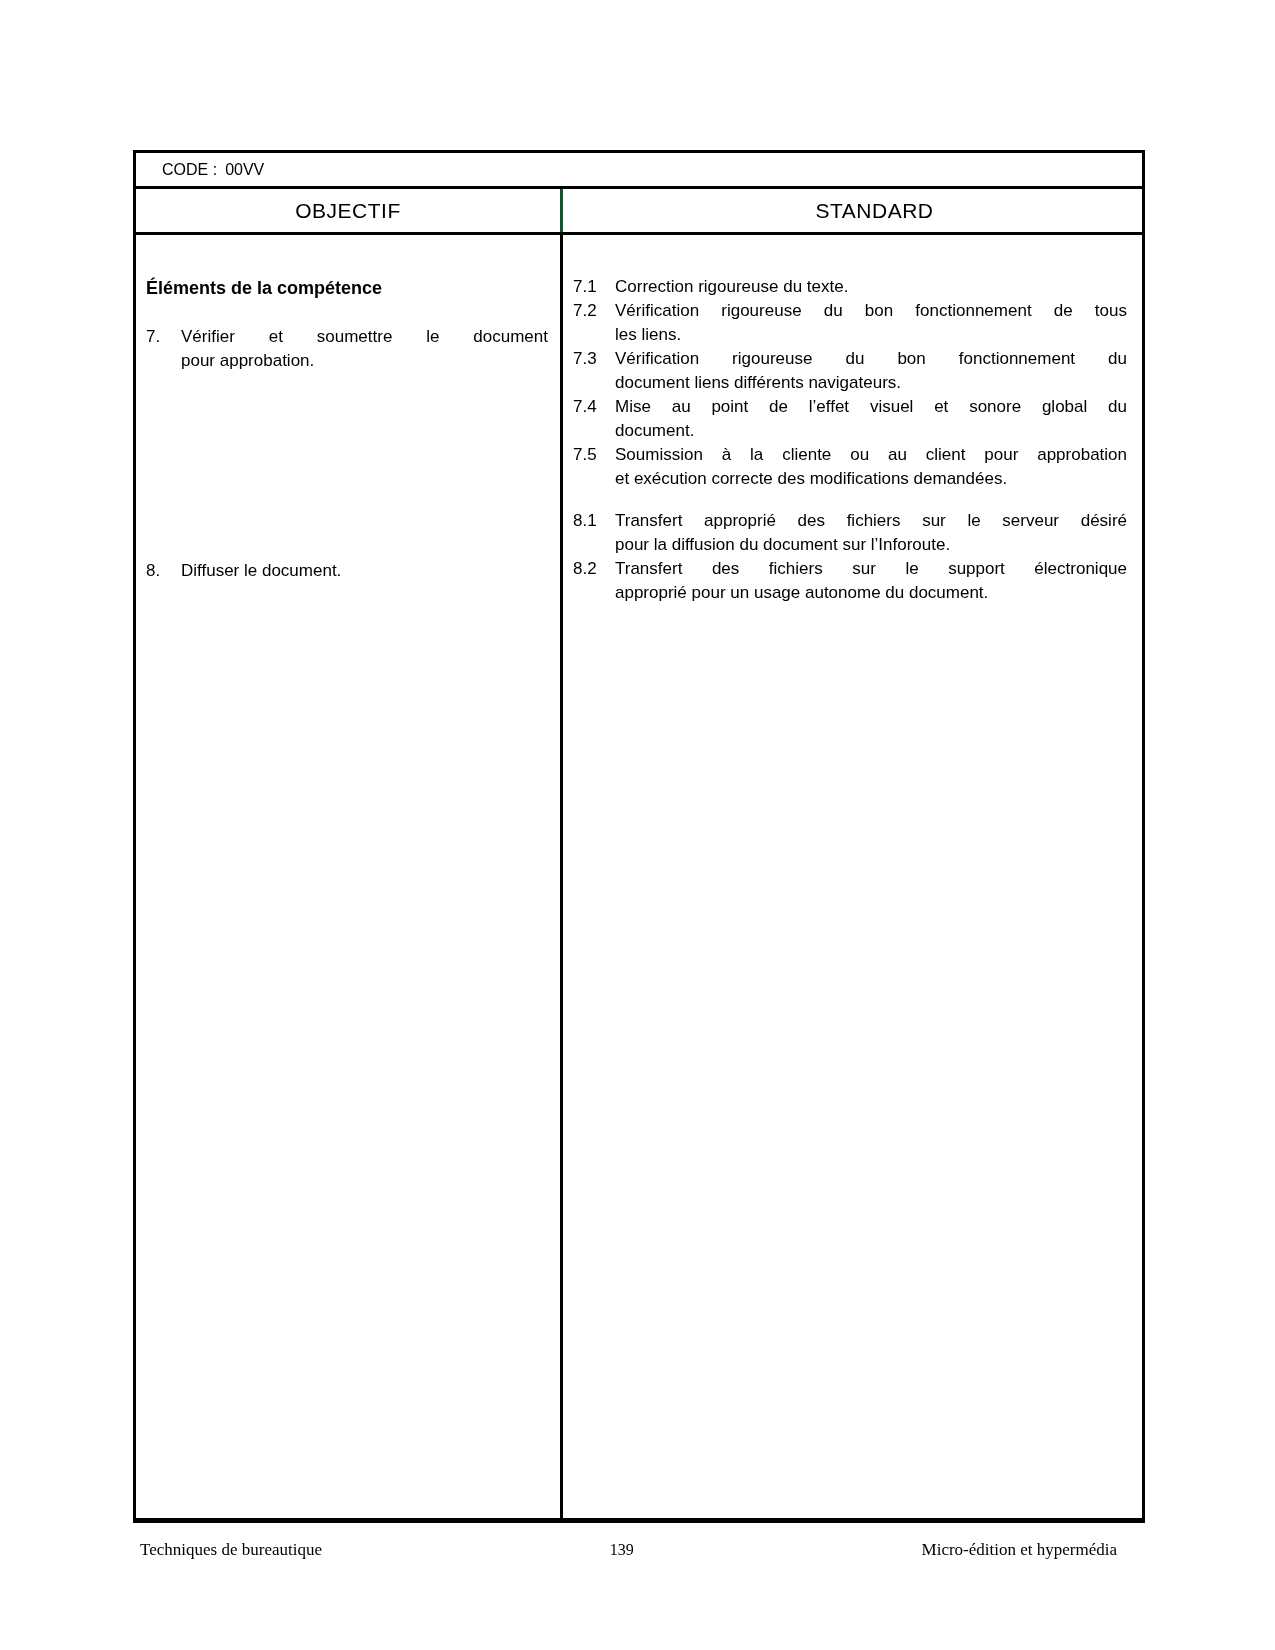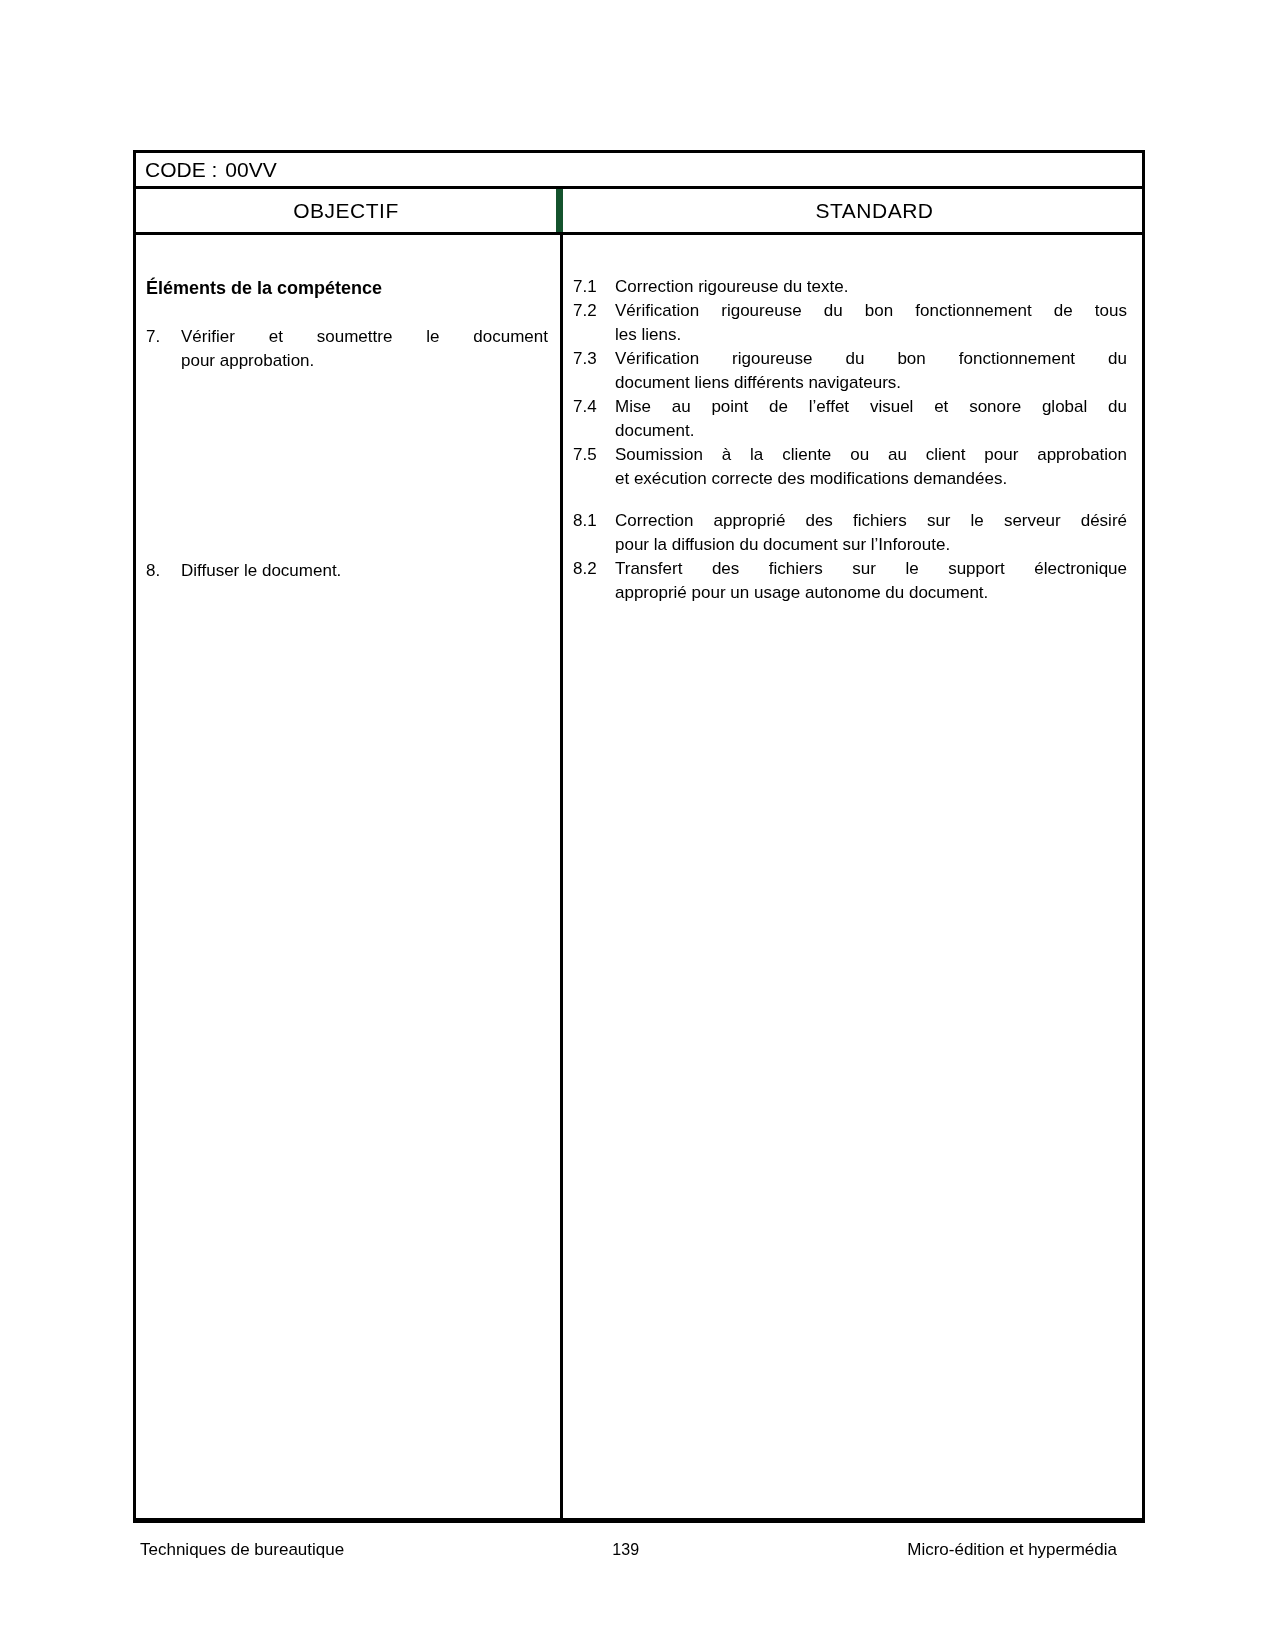"CODE :" .row-code { font-size: 21px -> 16px; padding-left: 9px -> 26px }
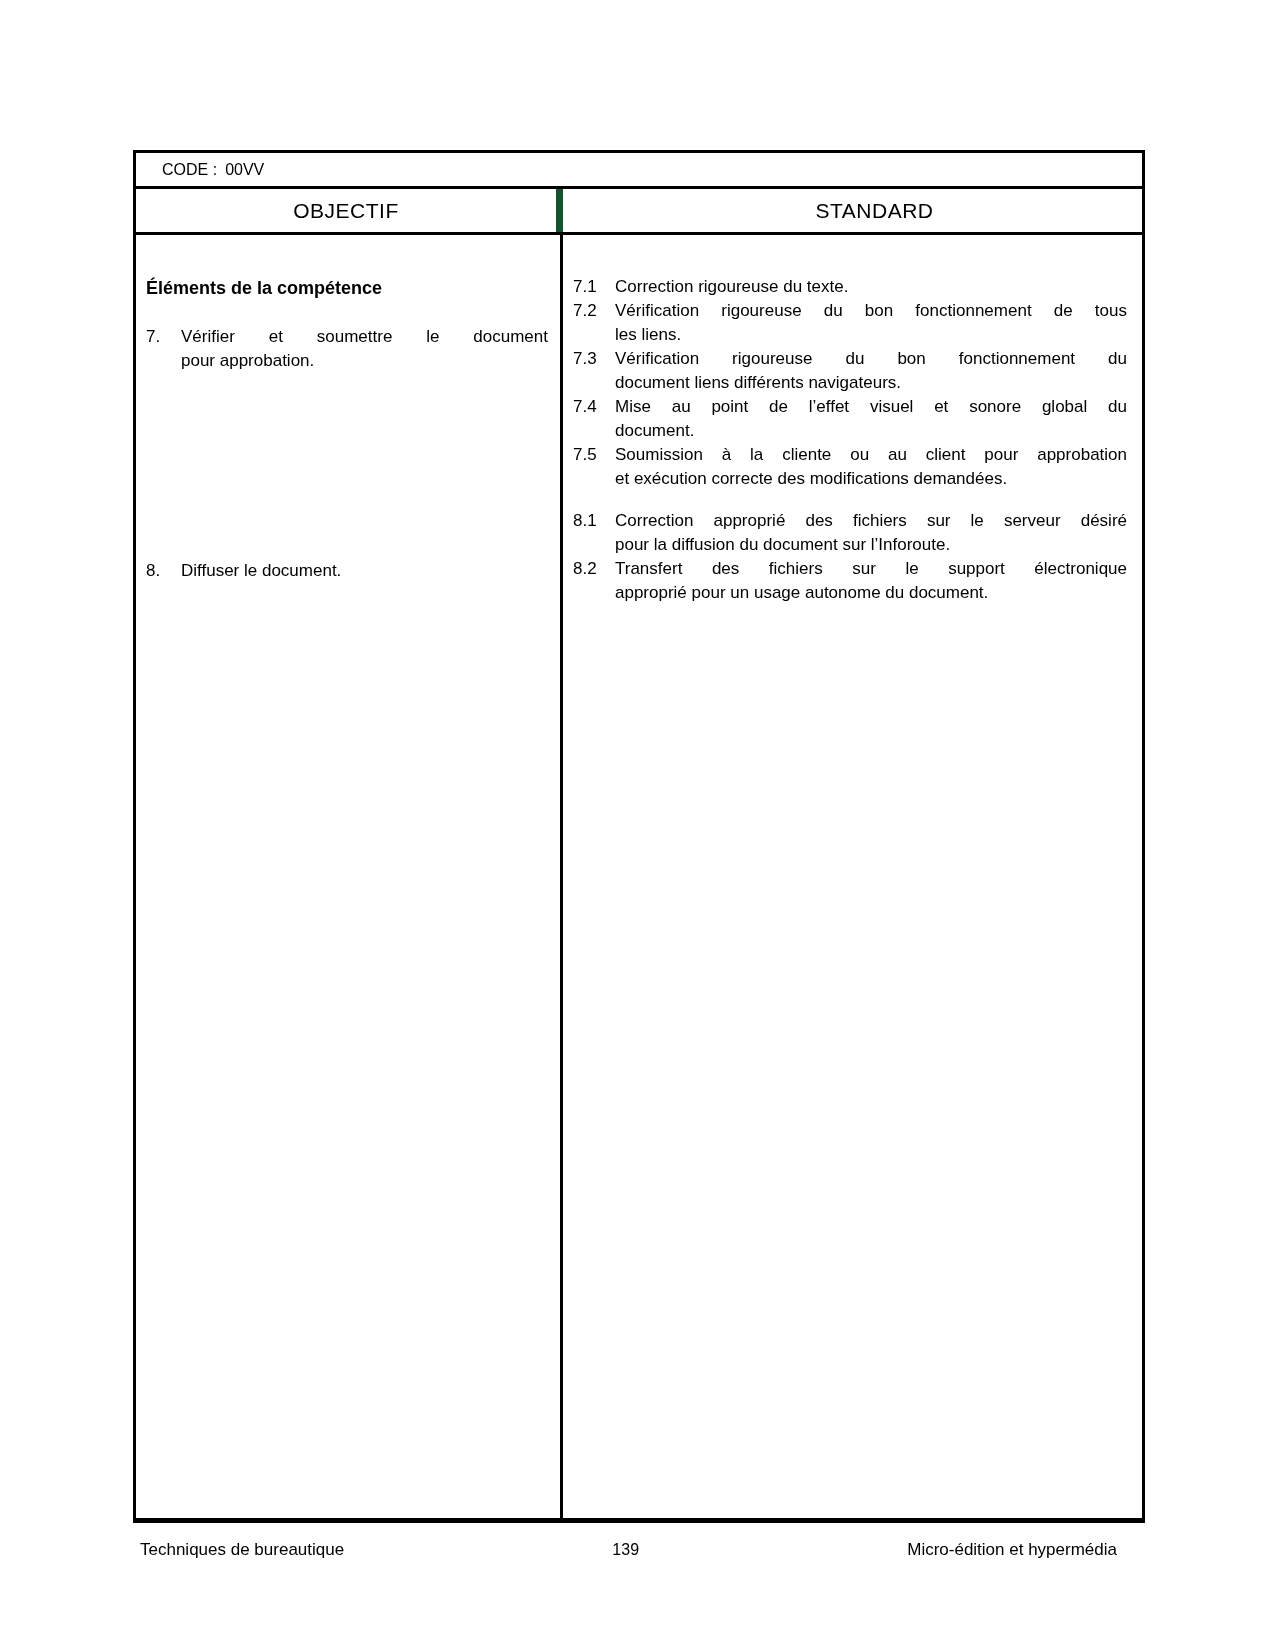"OBJECTIF" .head-cell.left { border-right: 7px solid #14532d -> 3px solid #14532d }
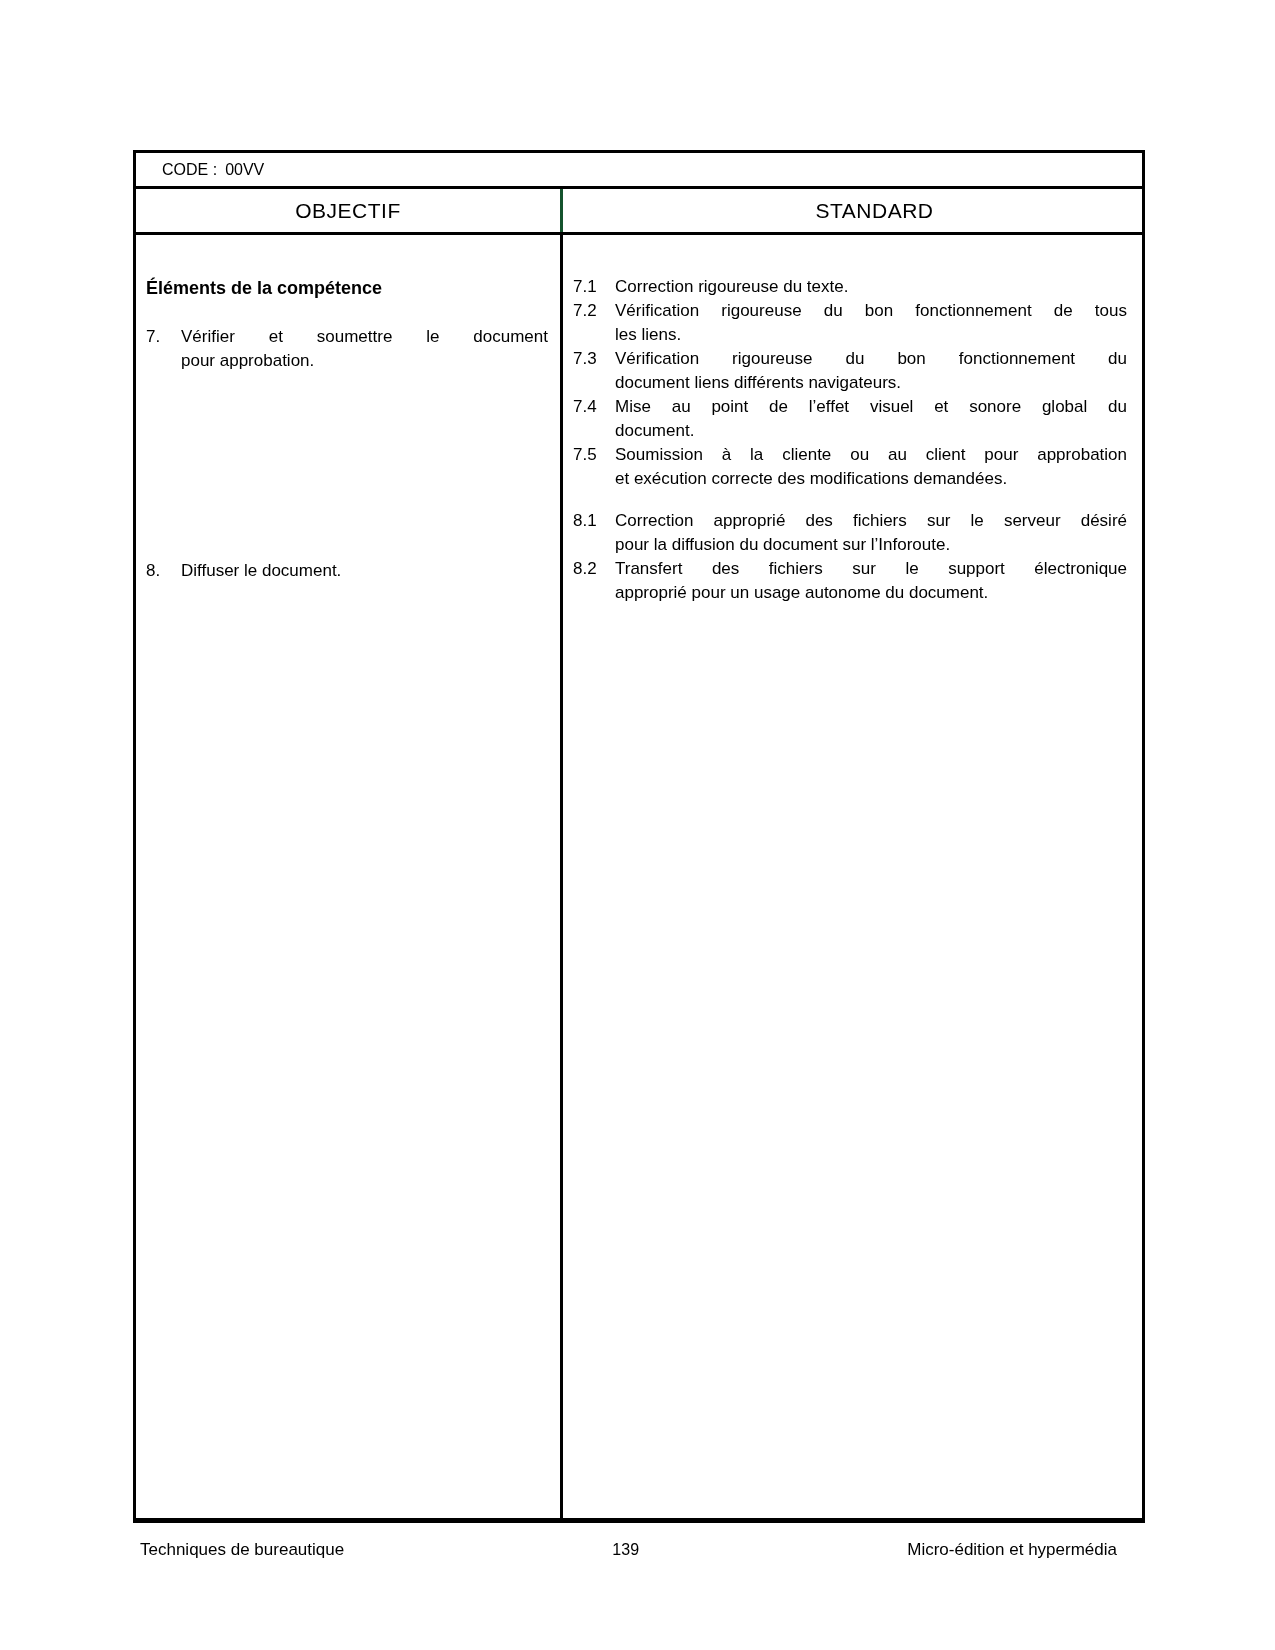"Correction approprié des fichiers sur" div.jl { text: Correction -> Transfert }
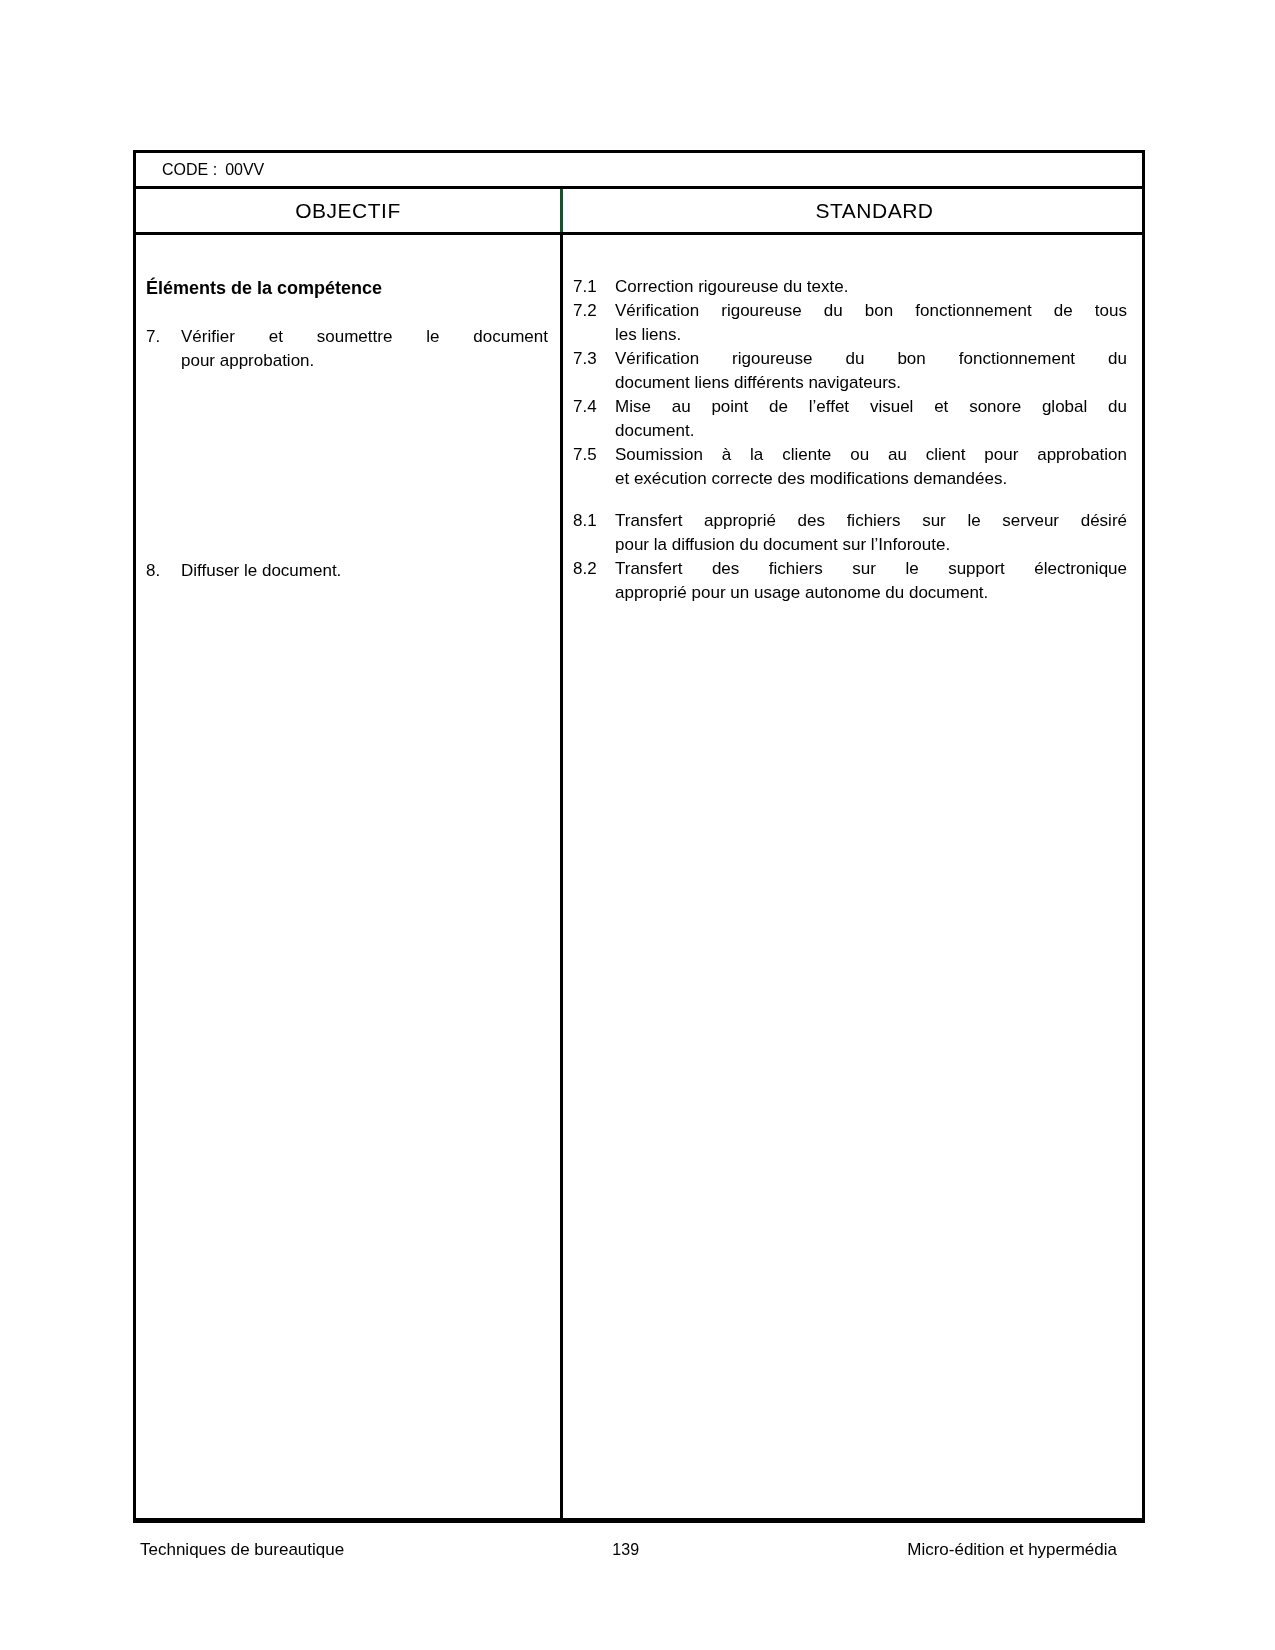"Techniques de bureautique" .page-footer { font-family: none -> Liberation Serif, serif }
